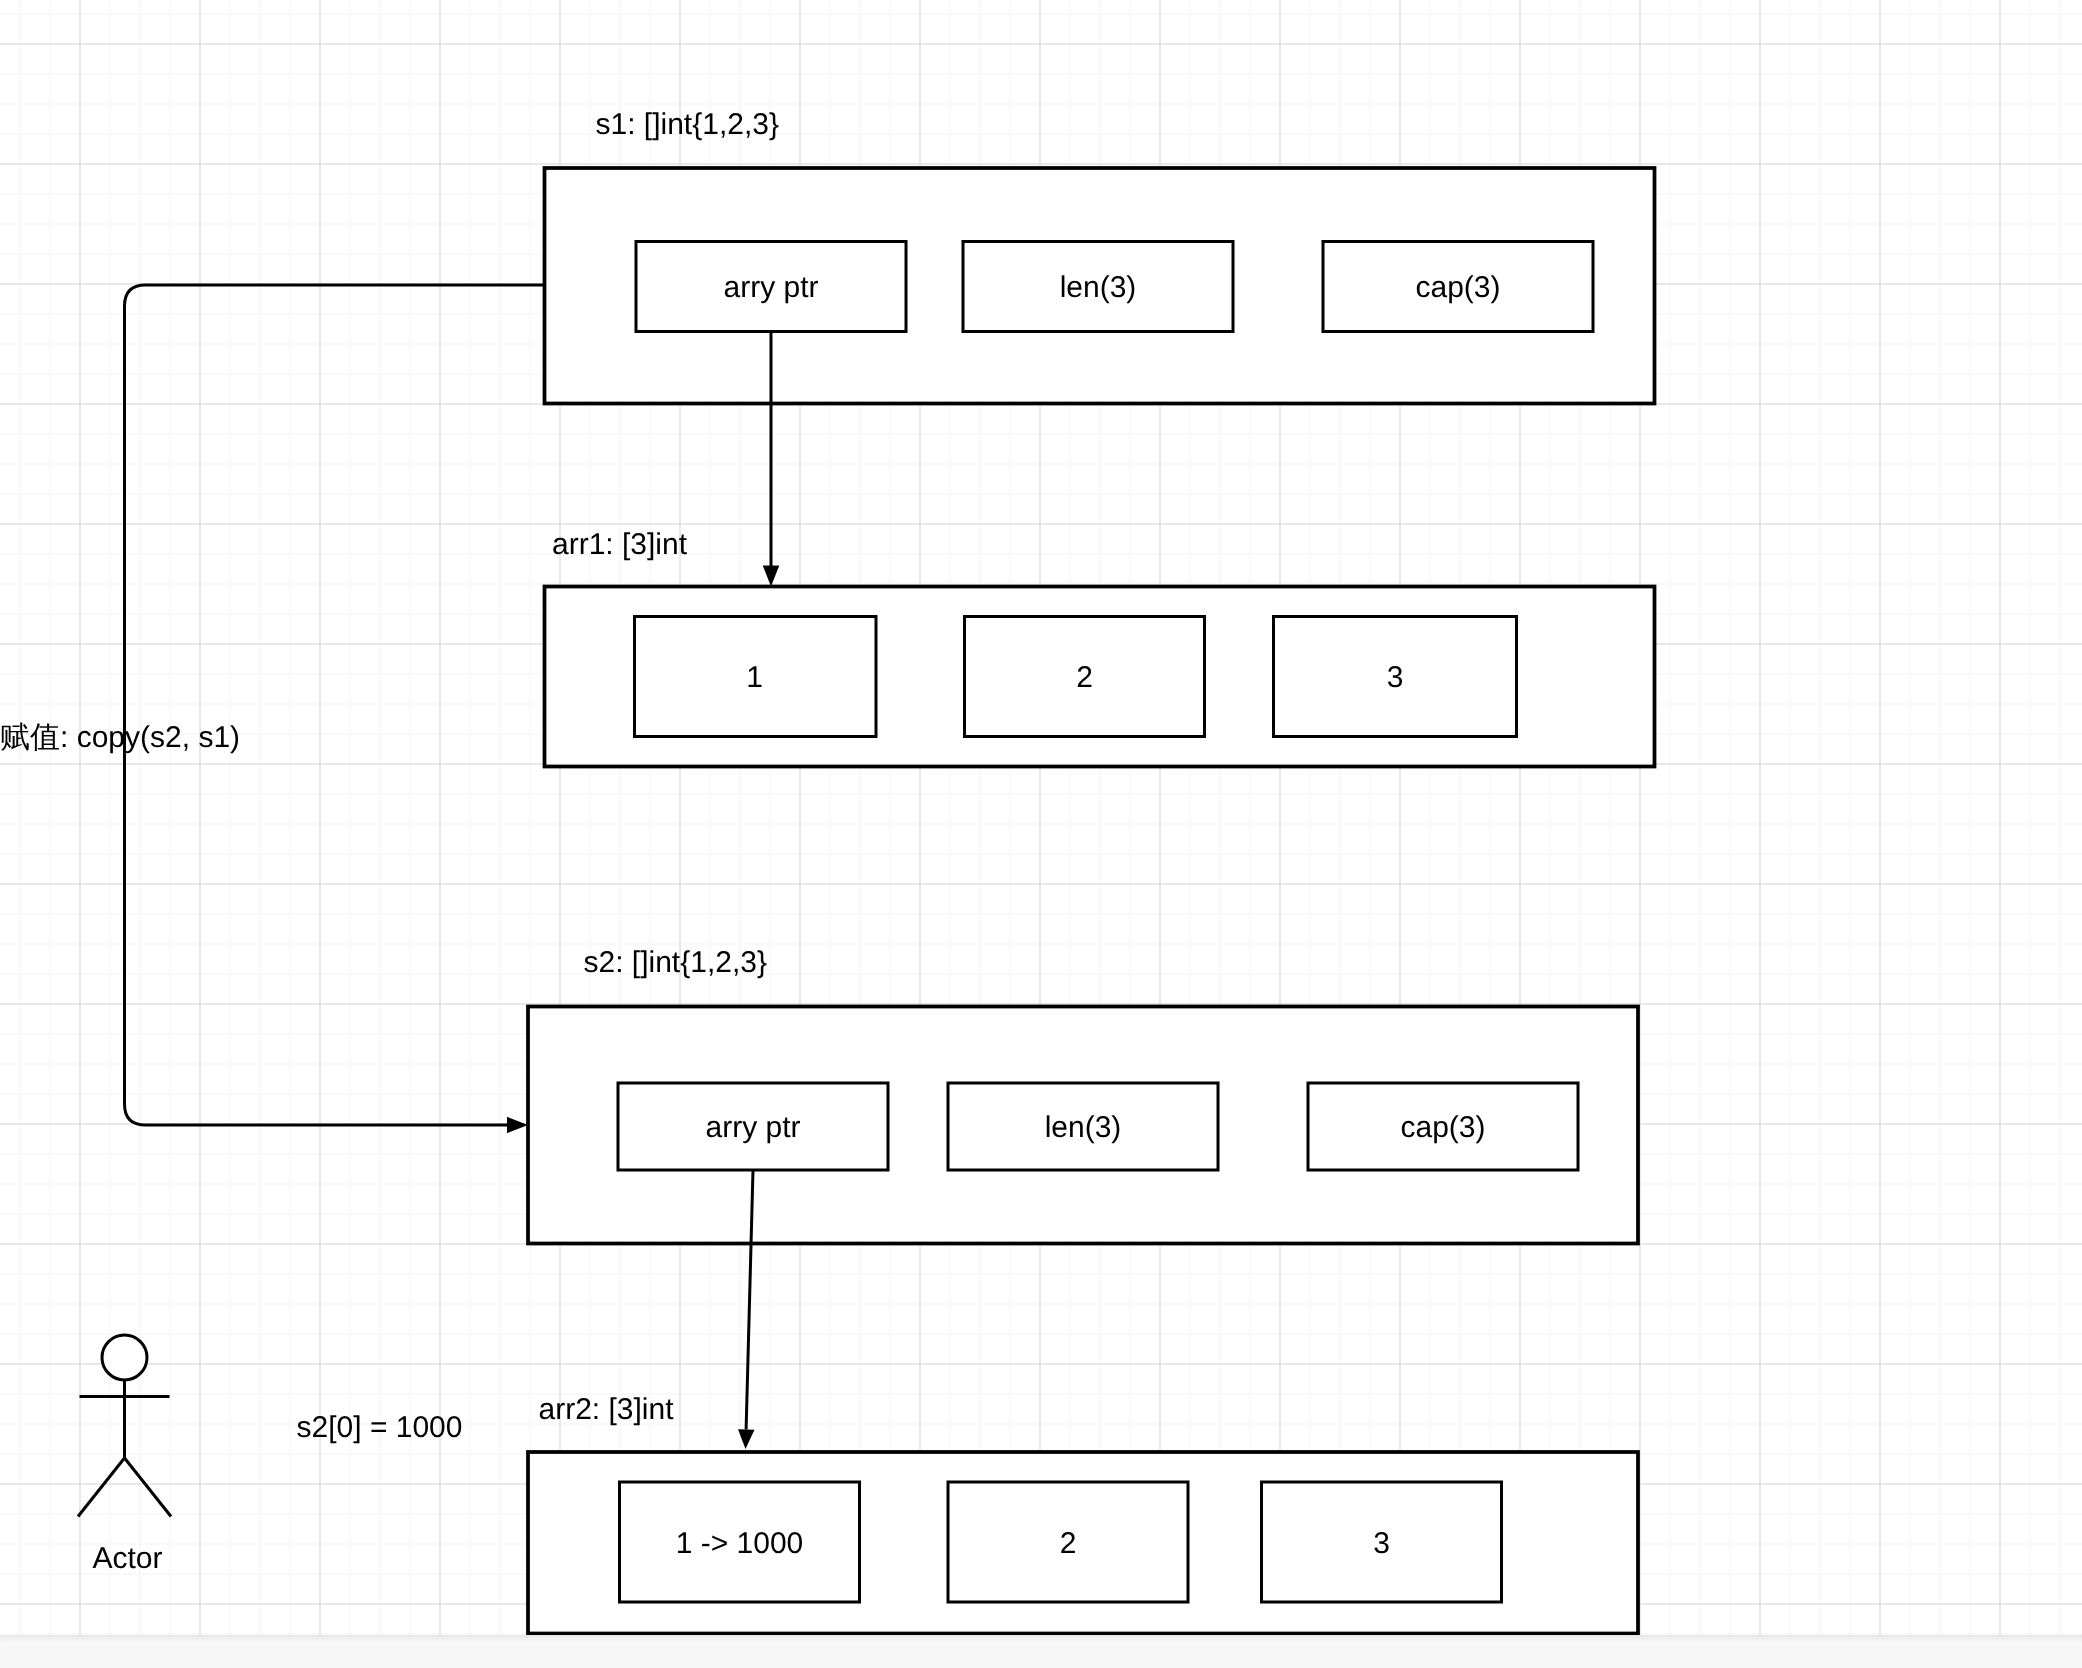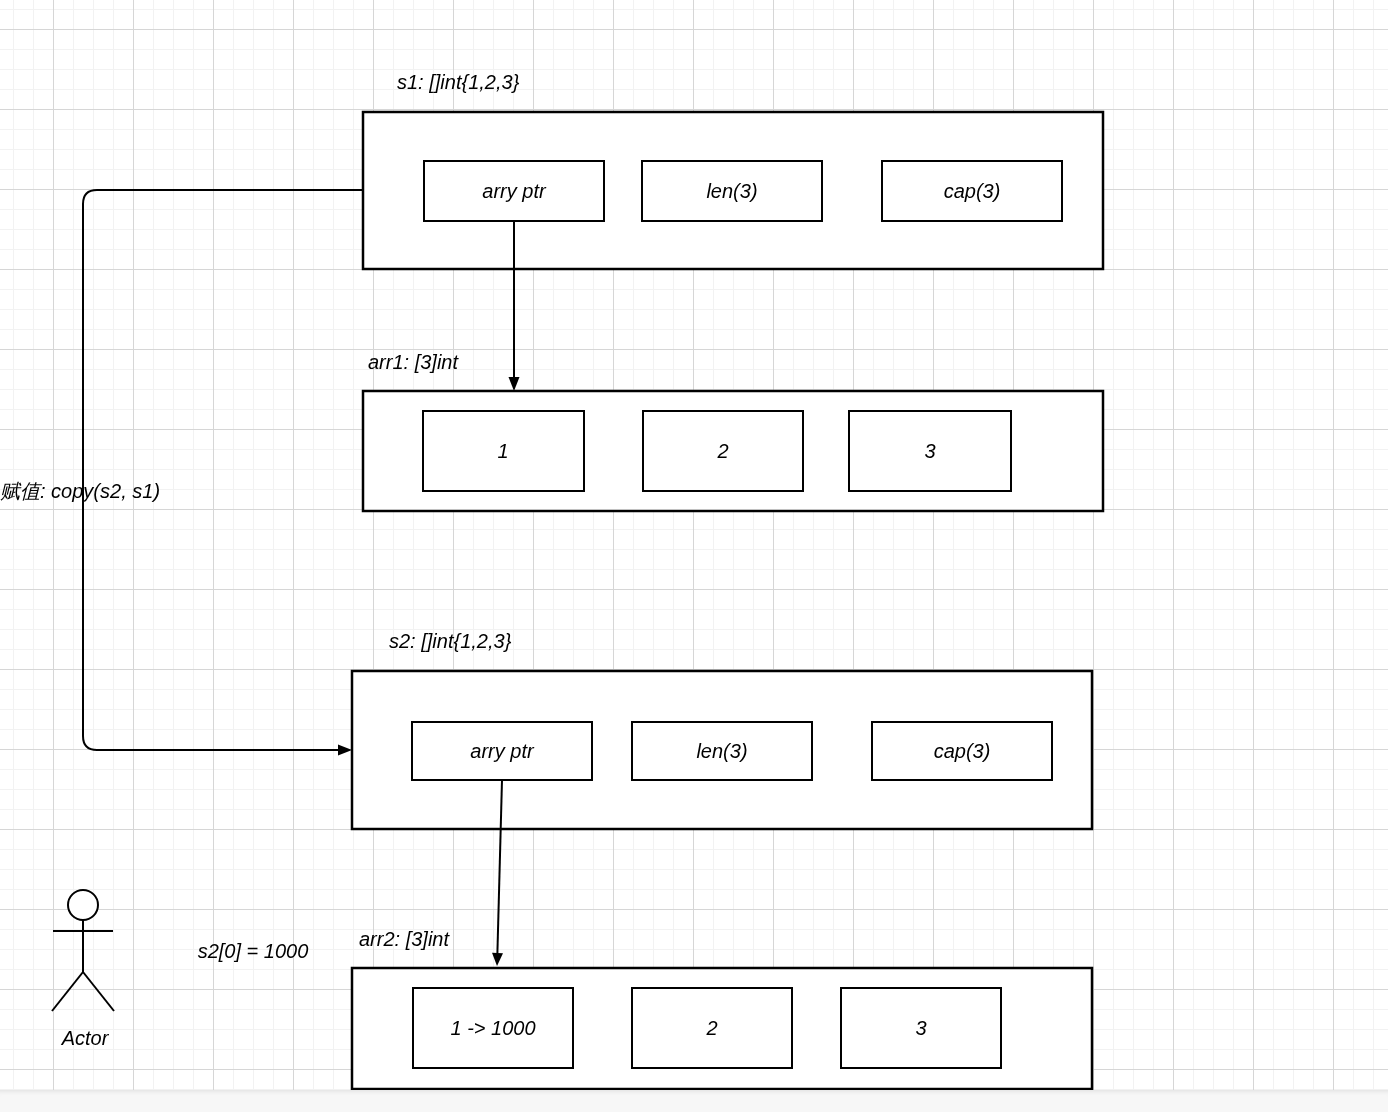"s1: []int{1,2,3}" .canvas { font-style: italic -> none }
